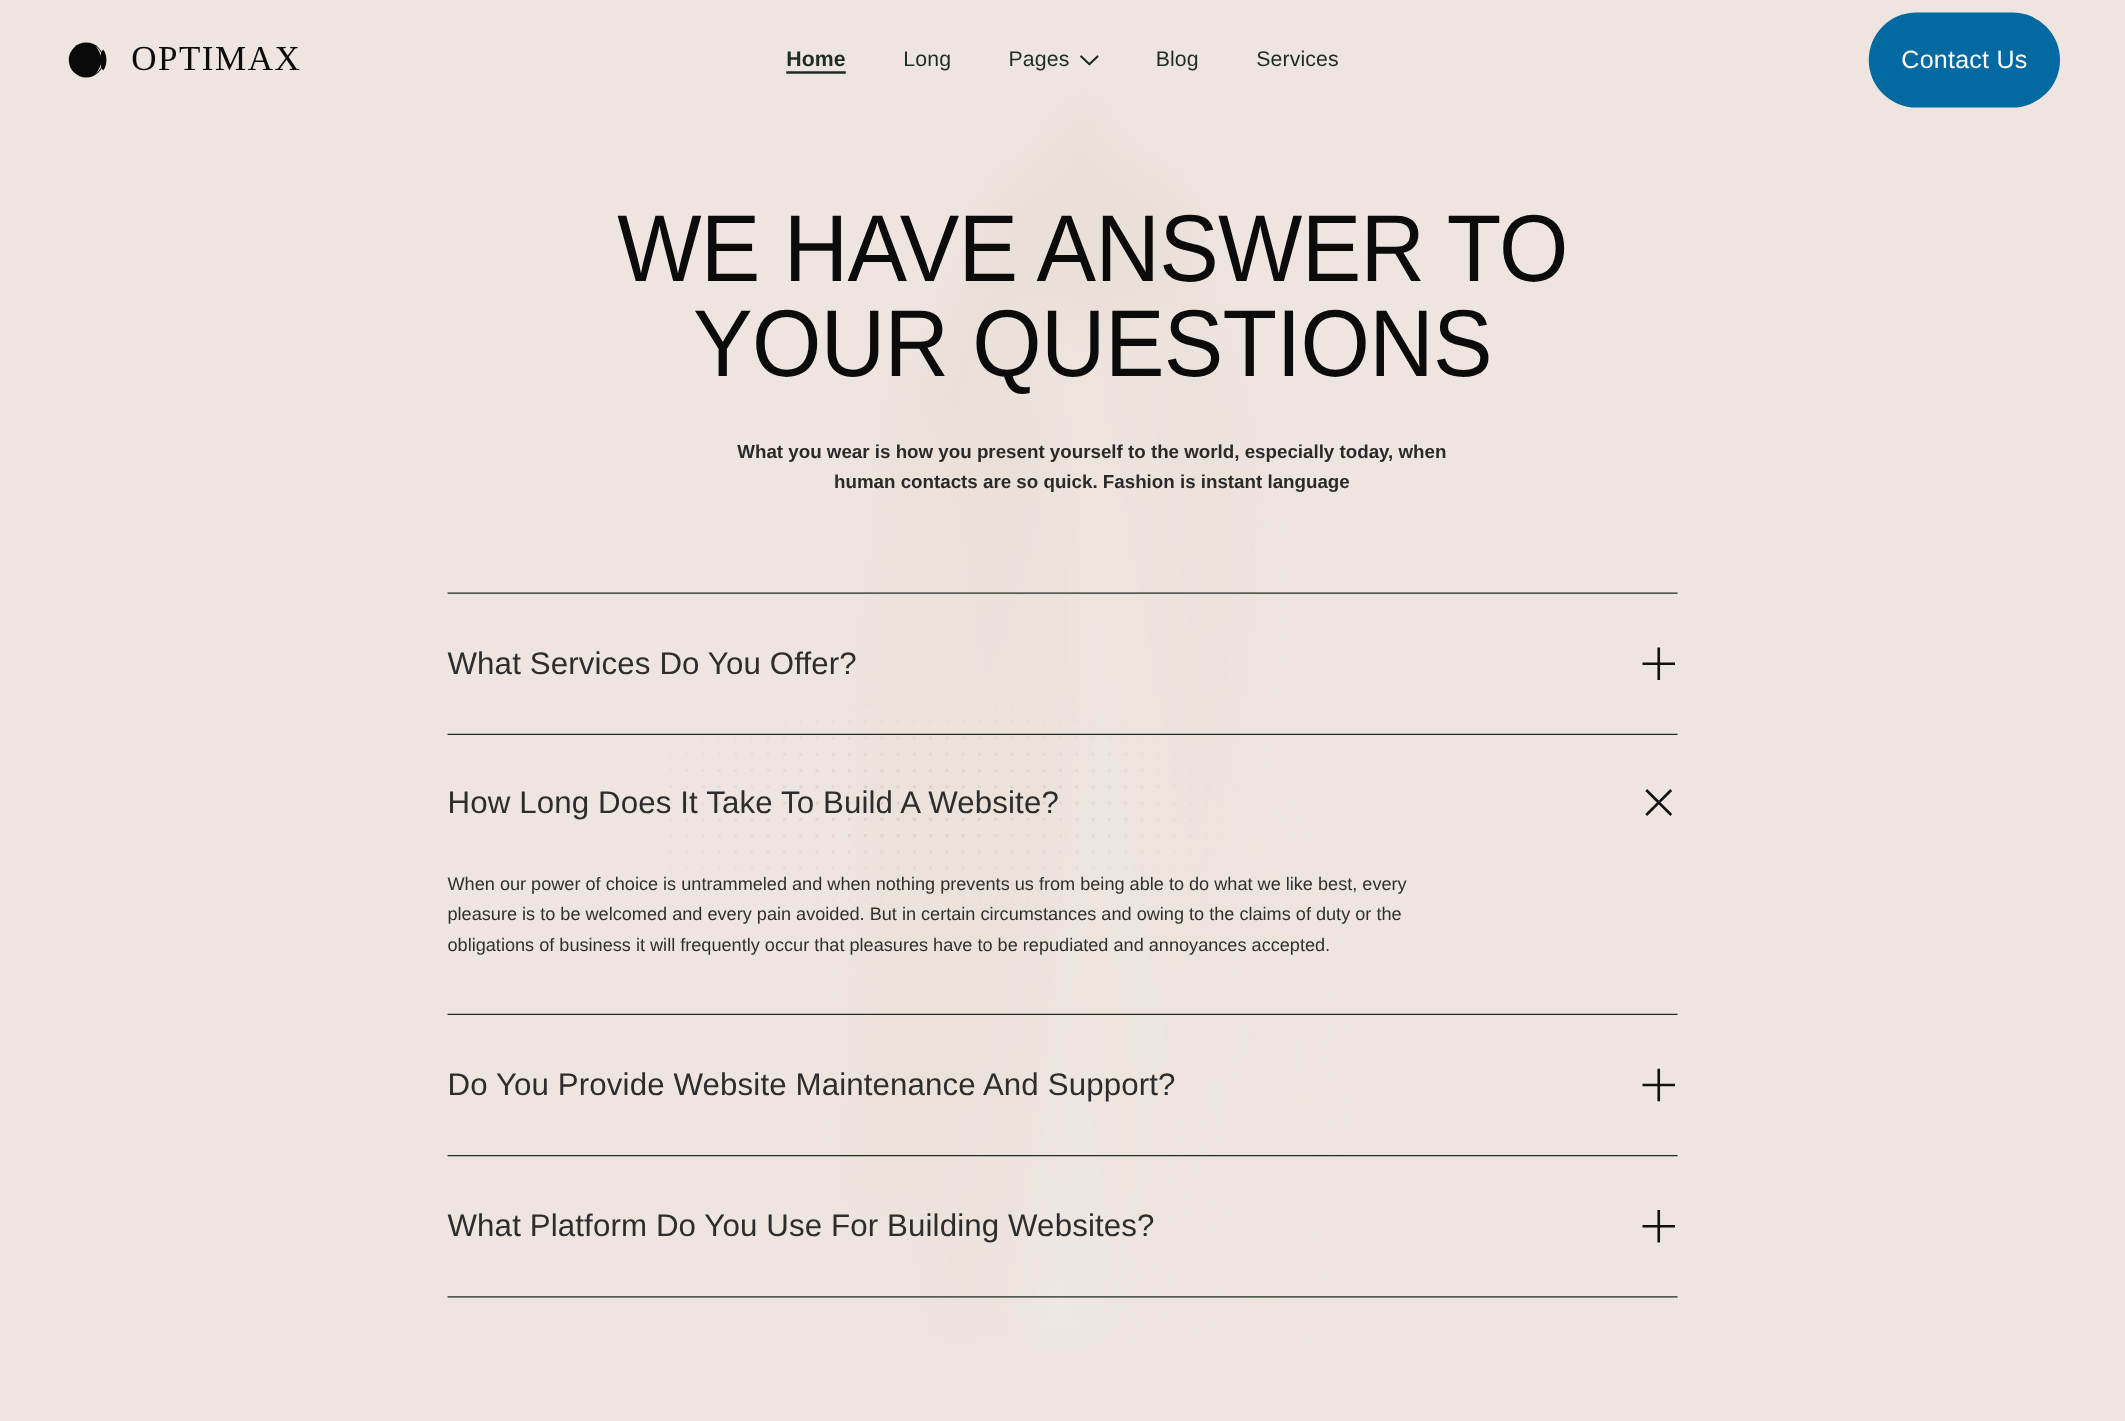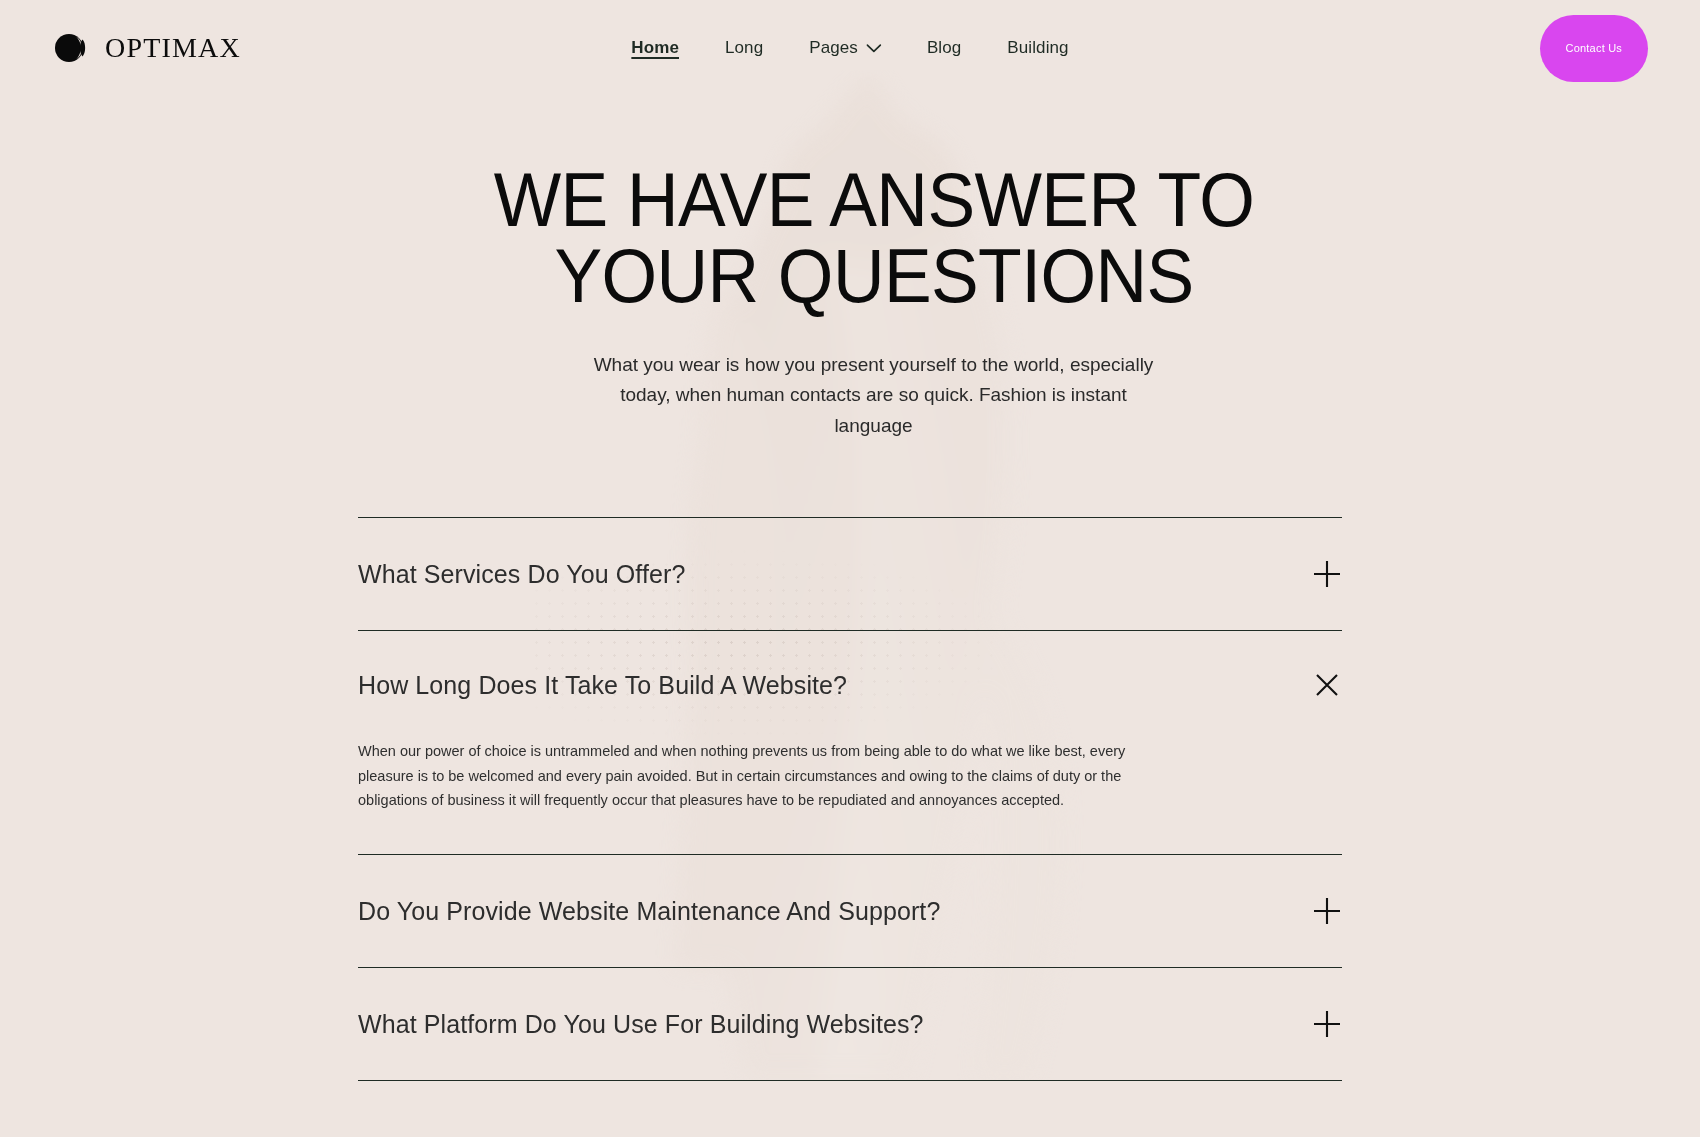"Building" span { text: Building -> Services }
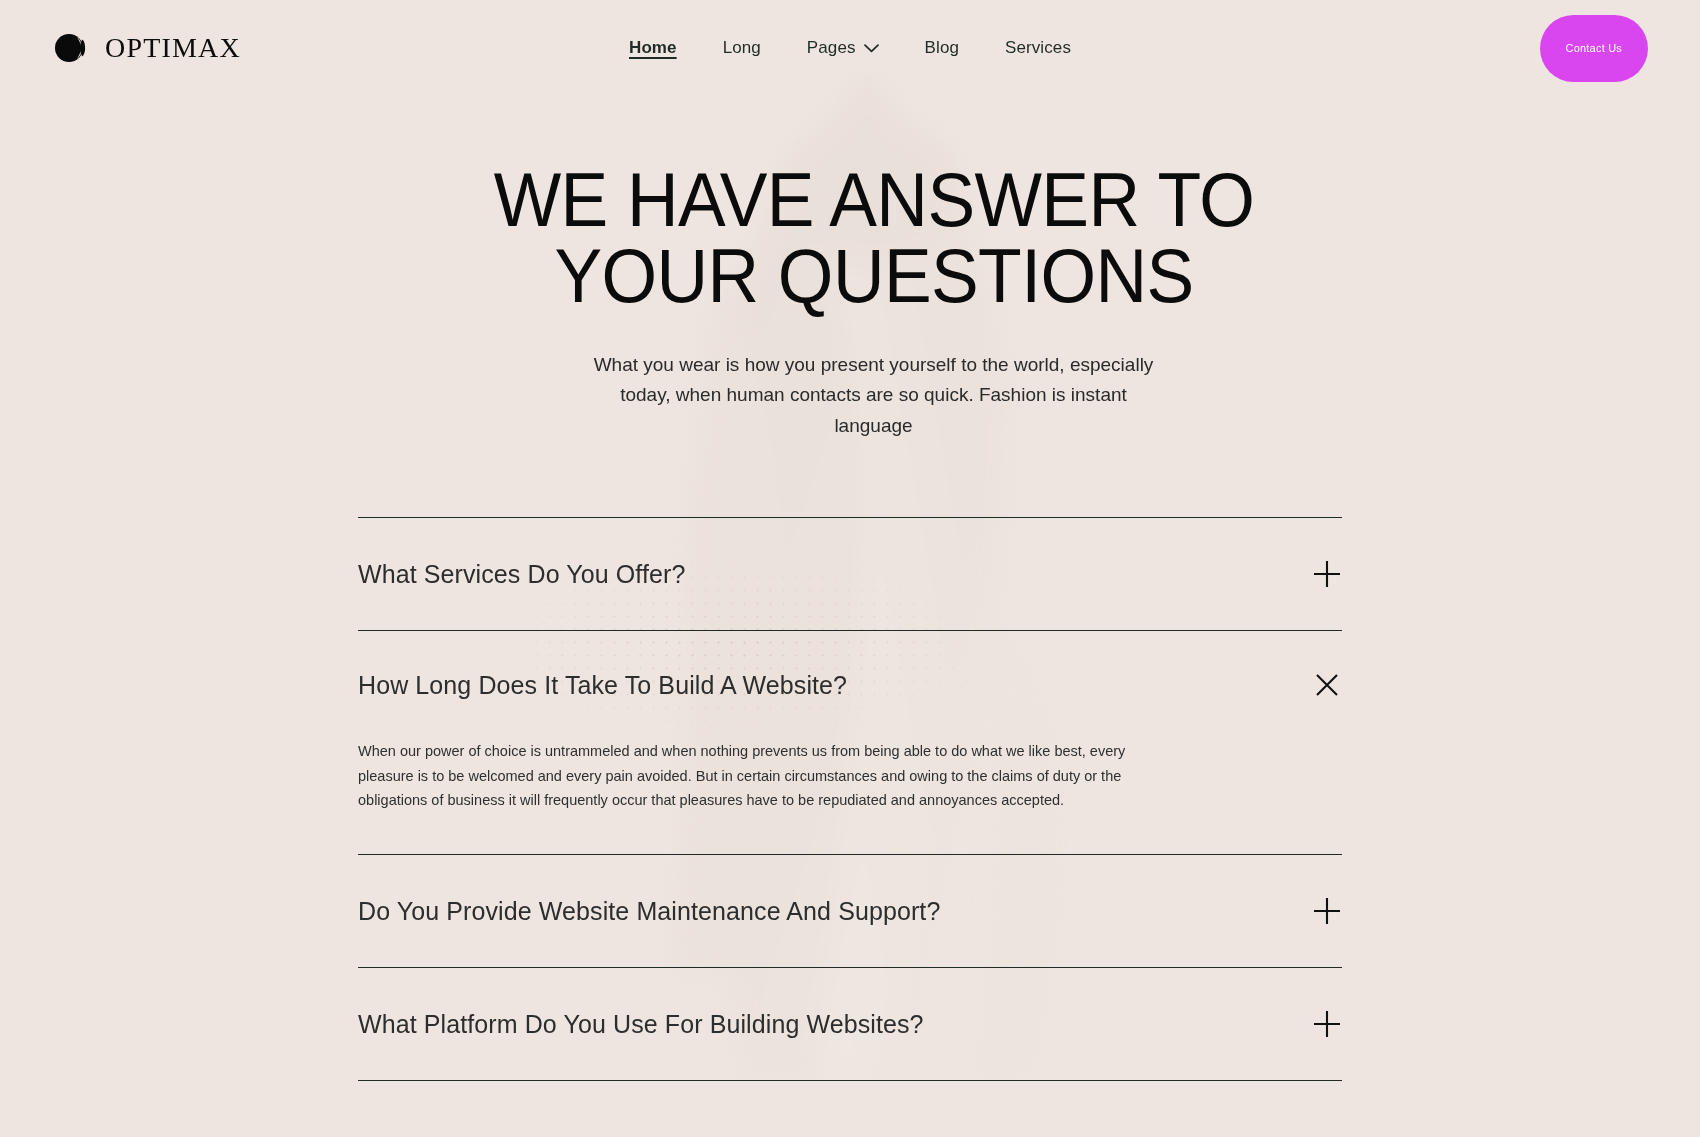"Contact Us" .contact-btn { background: #d946ef -> #0369a1; font-size: 11px -> 20px }
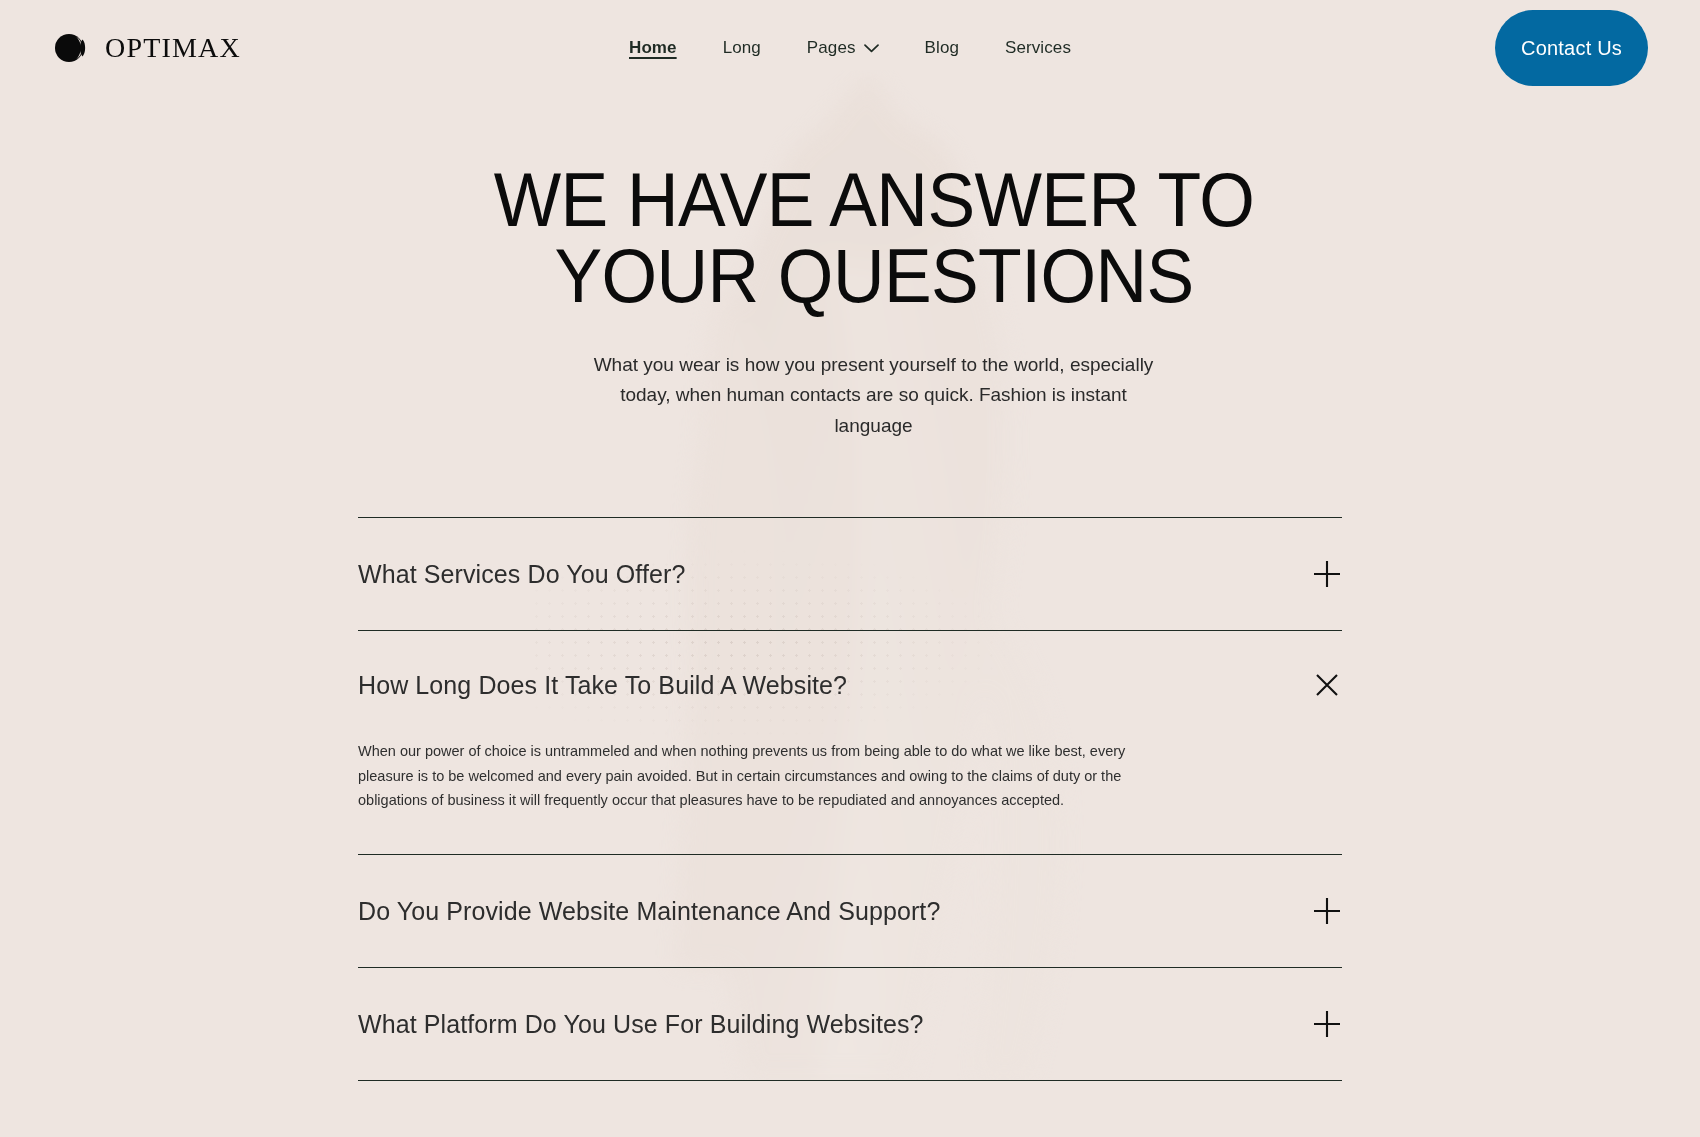"What you wear is how" .hero-sub { font-size: 19px -> 15px; font-weight: none -> bold }
